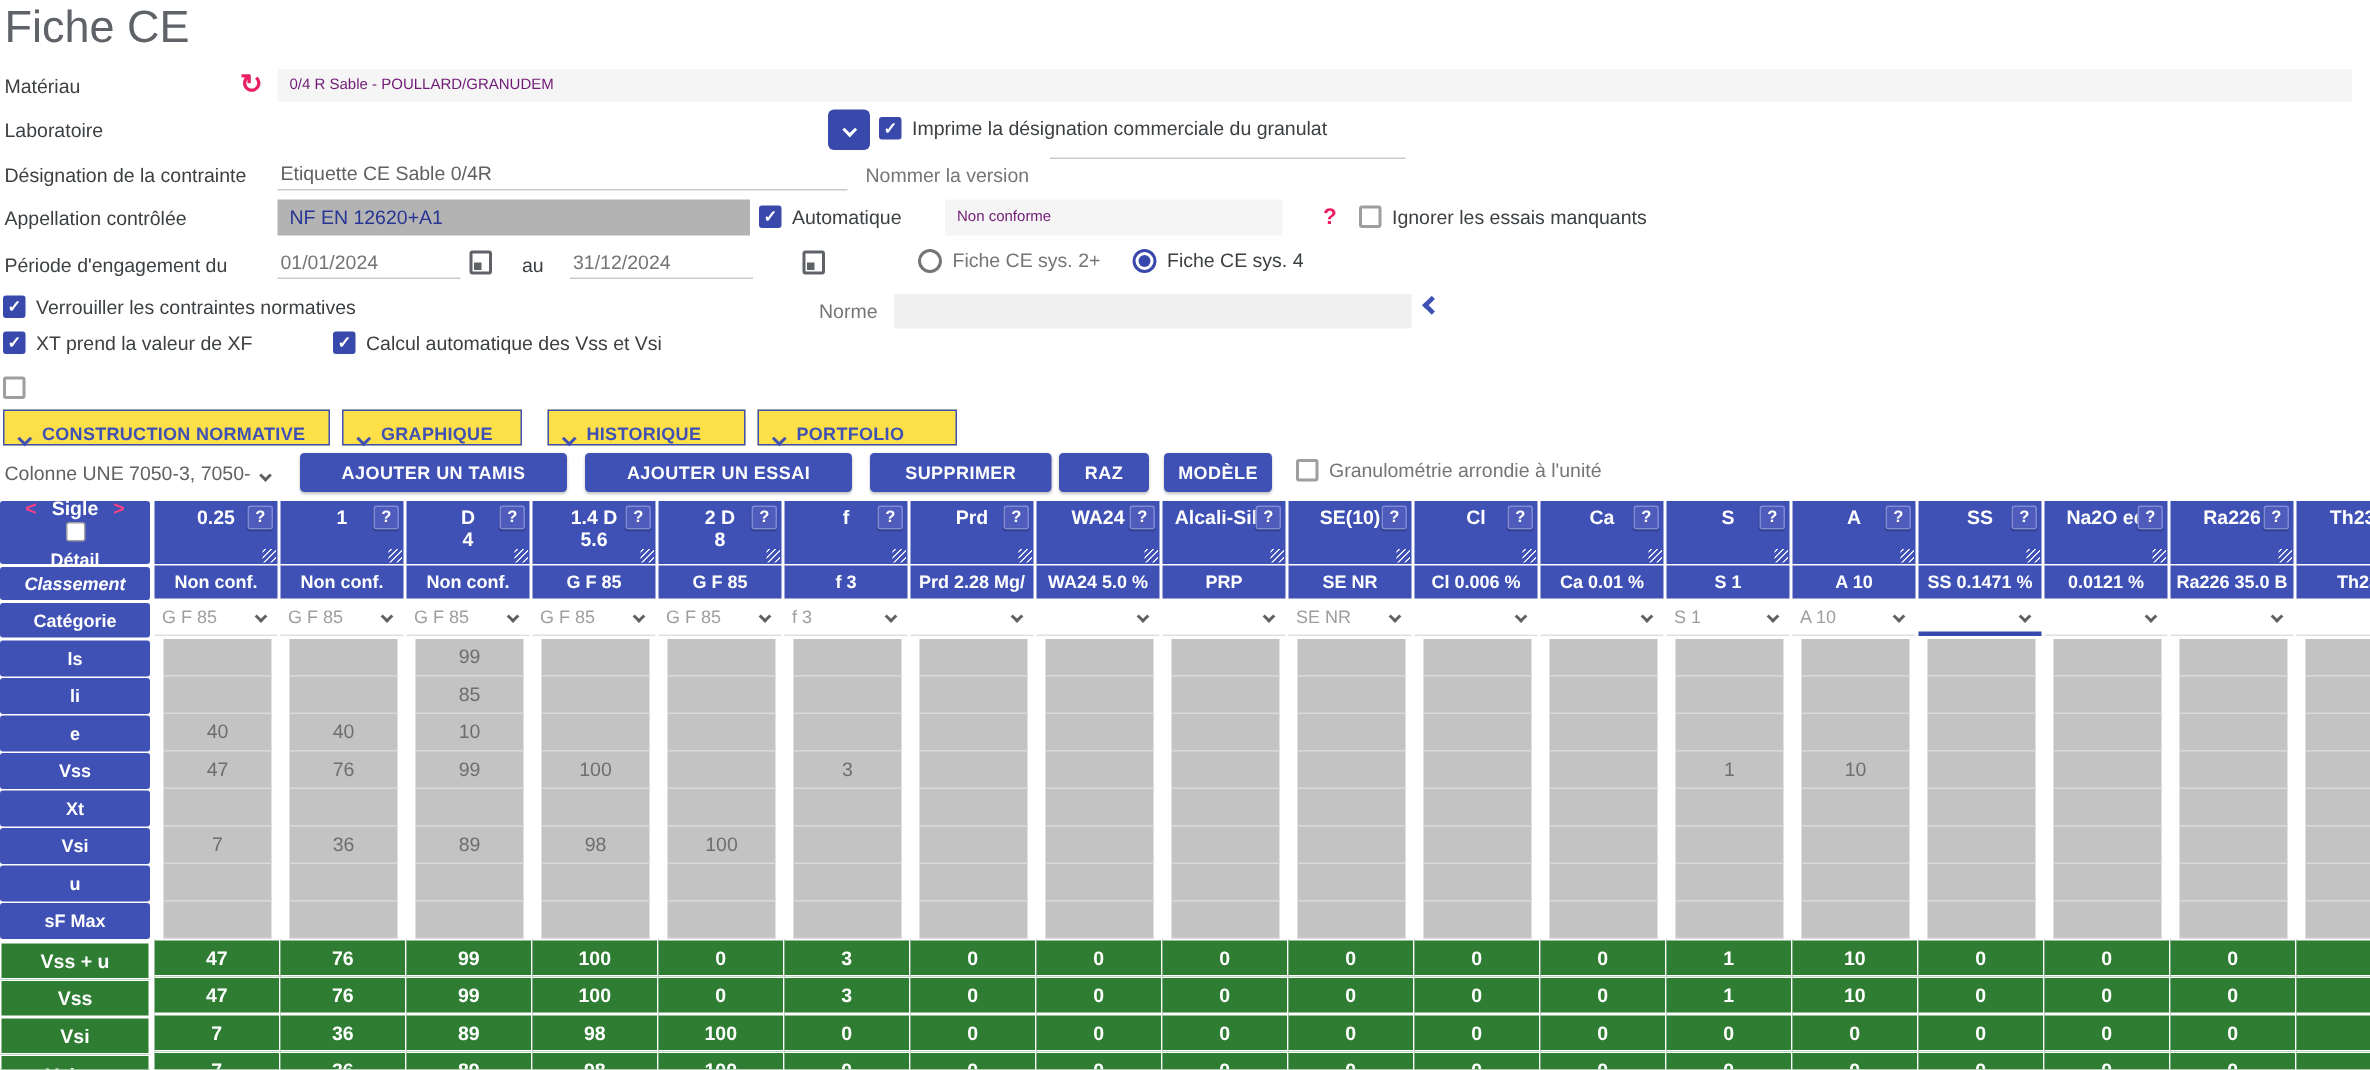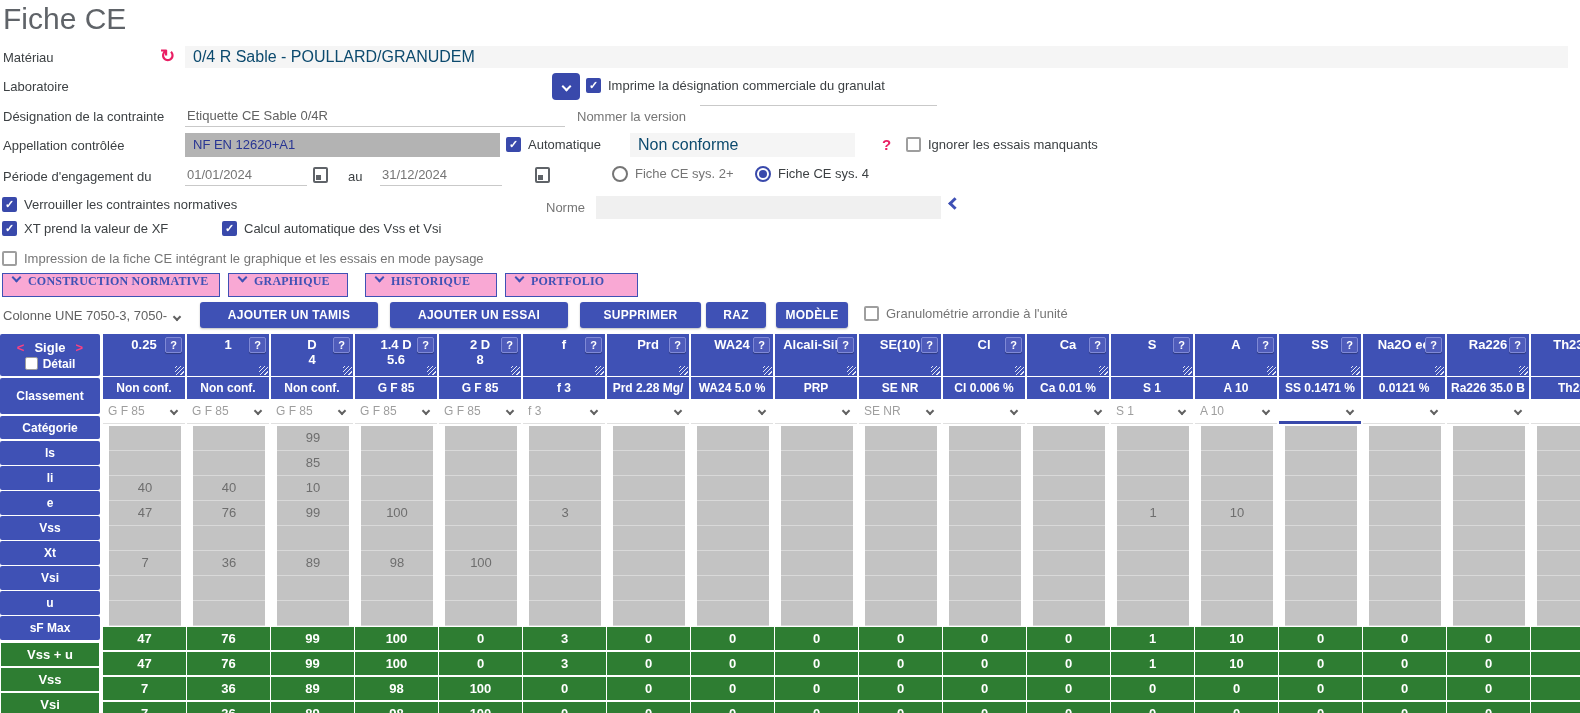"0/4 R Sable - POULLARD/GRANUDEM" .fgray { color: #0c4a6e -> #701a75; font-size: 16px -> 10px }
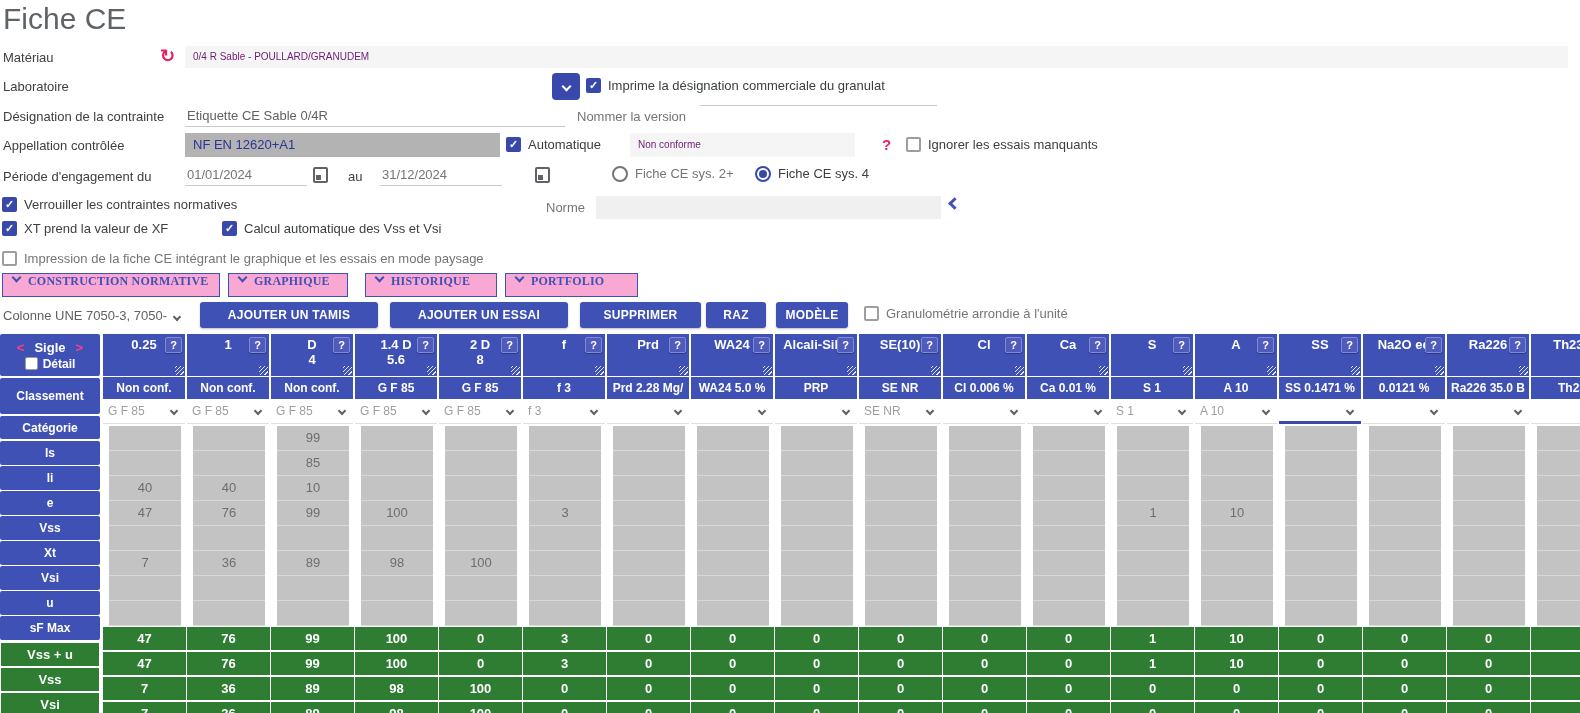"Impression de la fiche CE" span.cblbl { html: <span>Impression de la fiche CE intégrant le graphique et les essais en mode paysage</span> -> none }
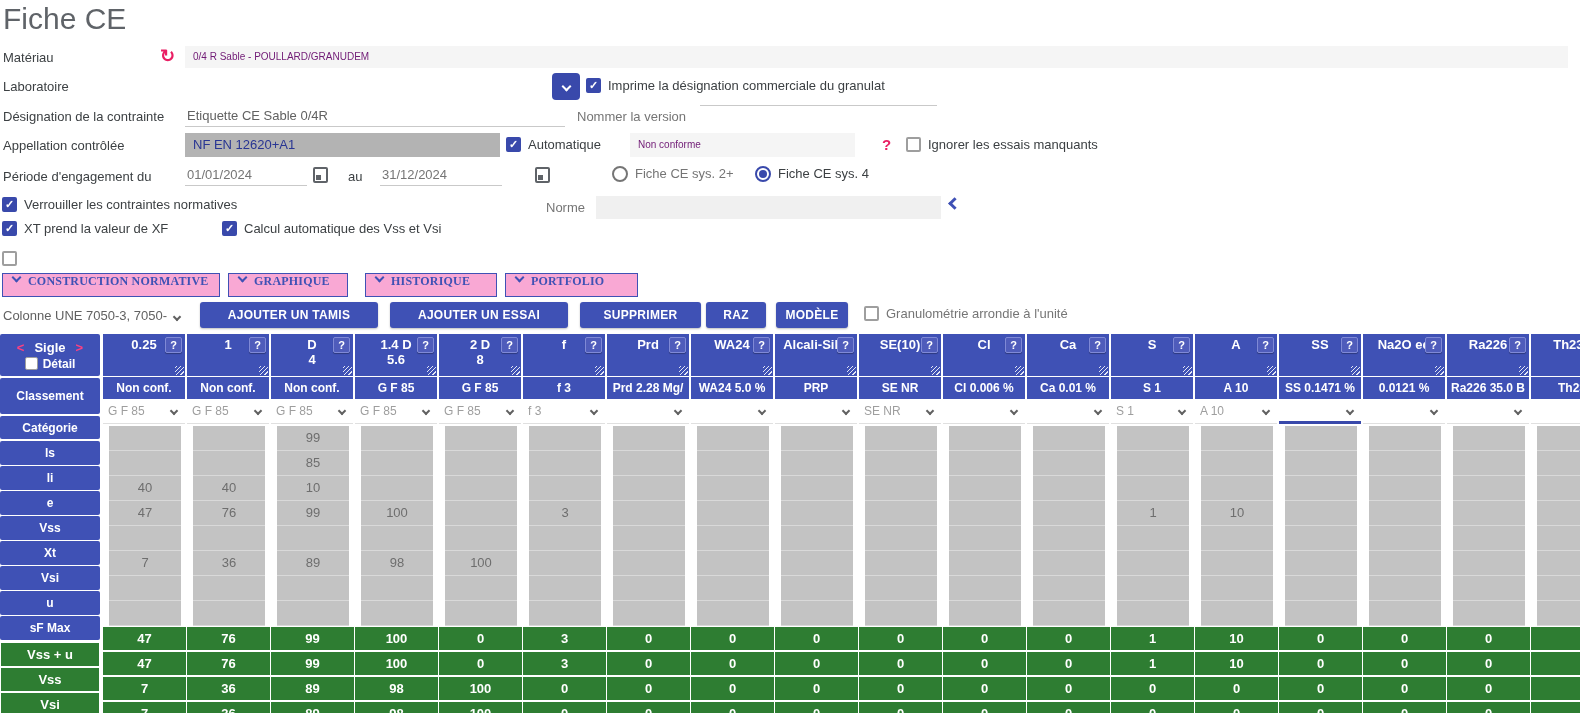"CONSTRUCTION NORMATIVE" .outline-btn { align-items: flex-start -> flex-end; background: #f9a8d4 -> #fde047; font-family: Liberation Serif, serif -> none }
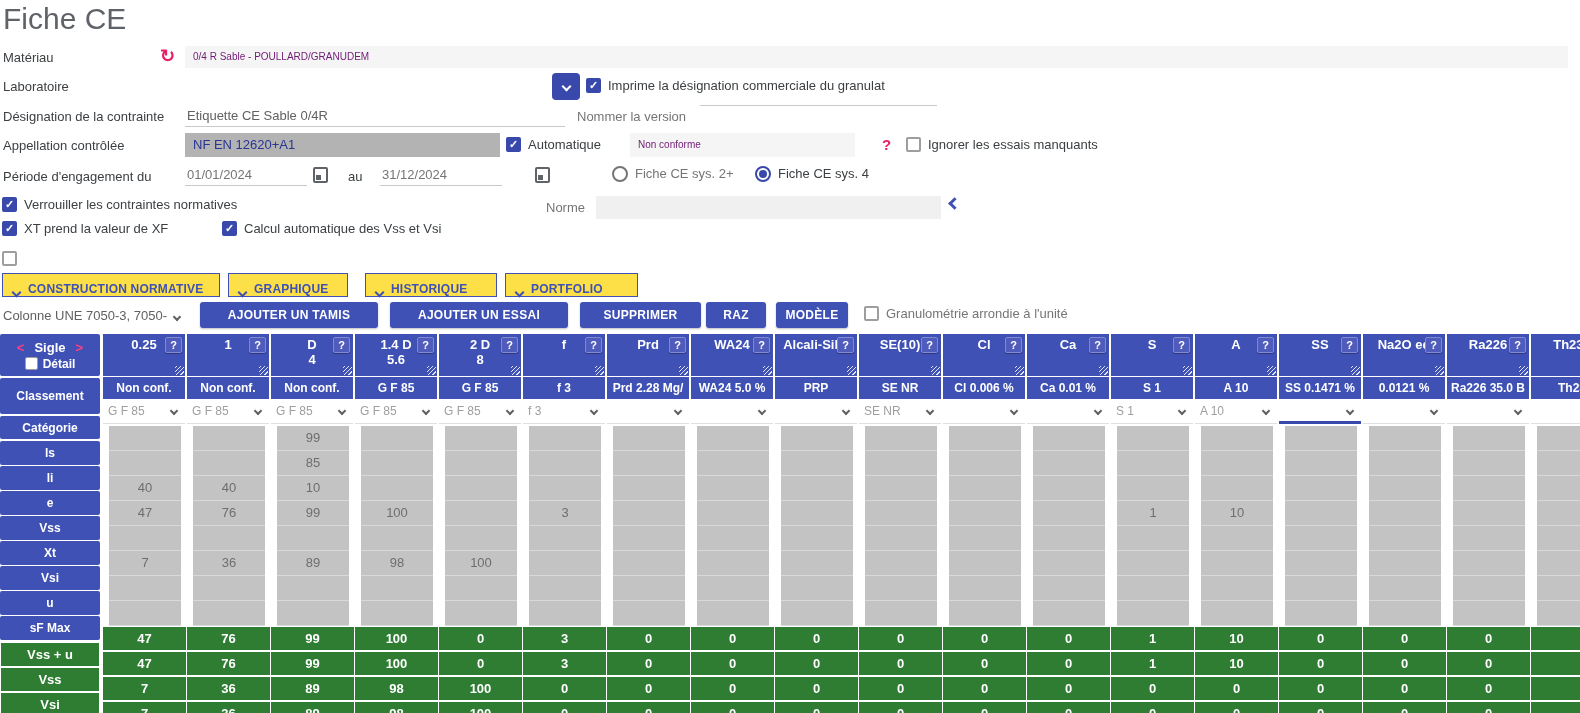"Détail" .detailrow { flex-direction: none -> column }
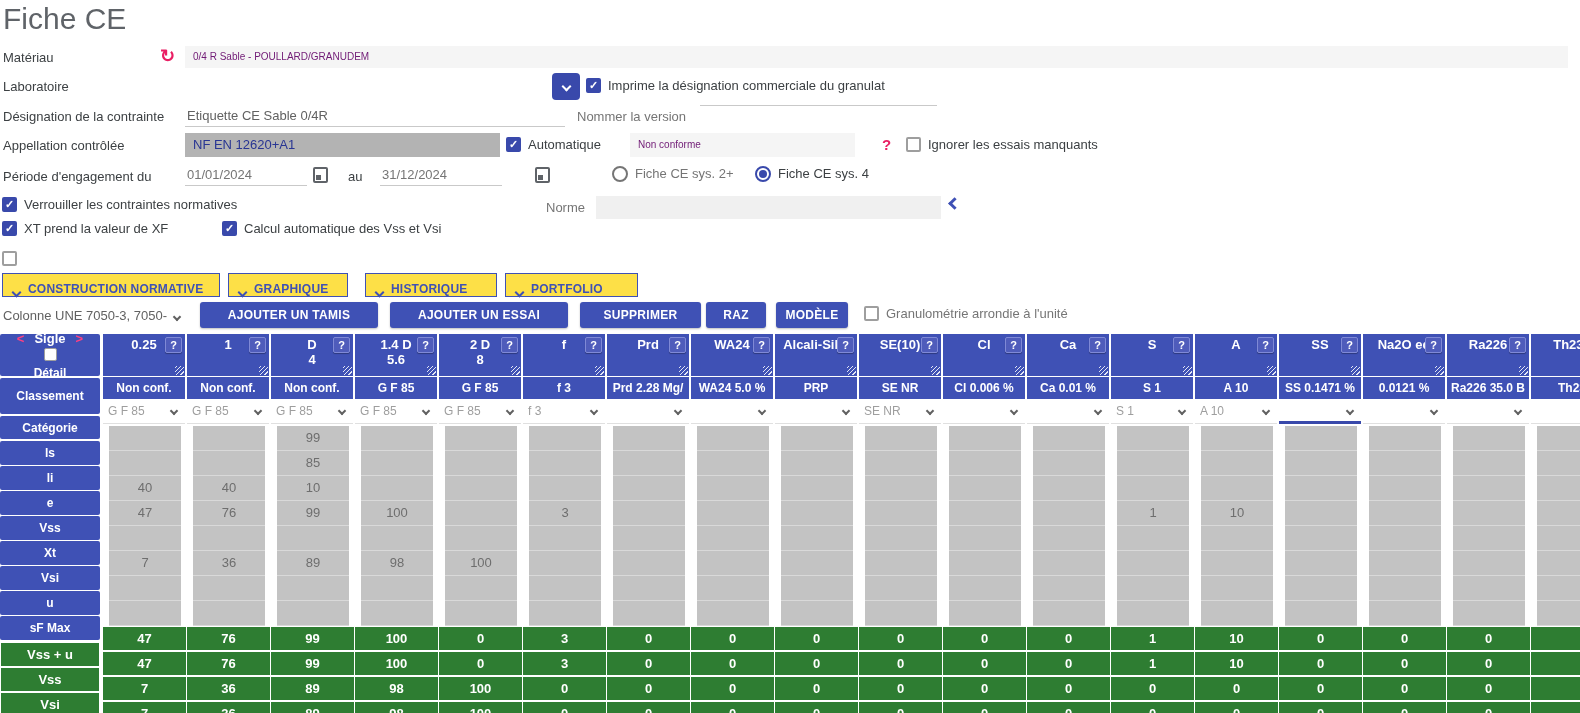"Classement" .lc-cls { font-style: none -> italic; height: 36px -> 22px }
